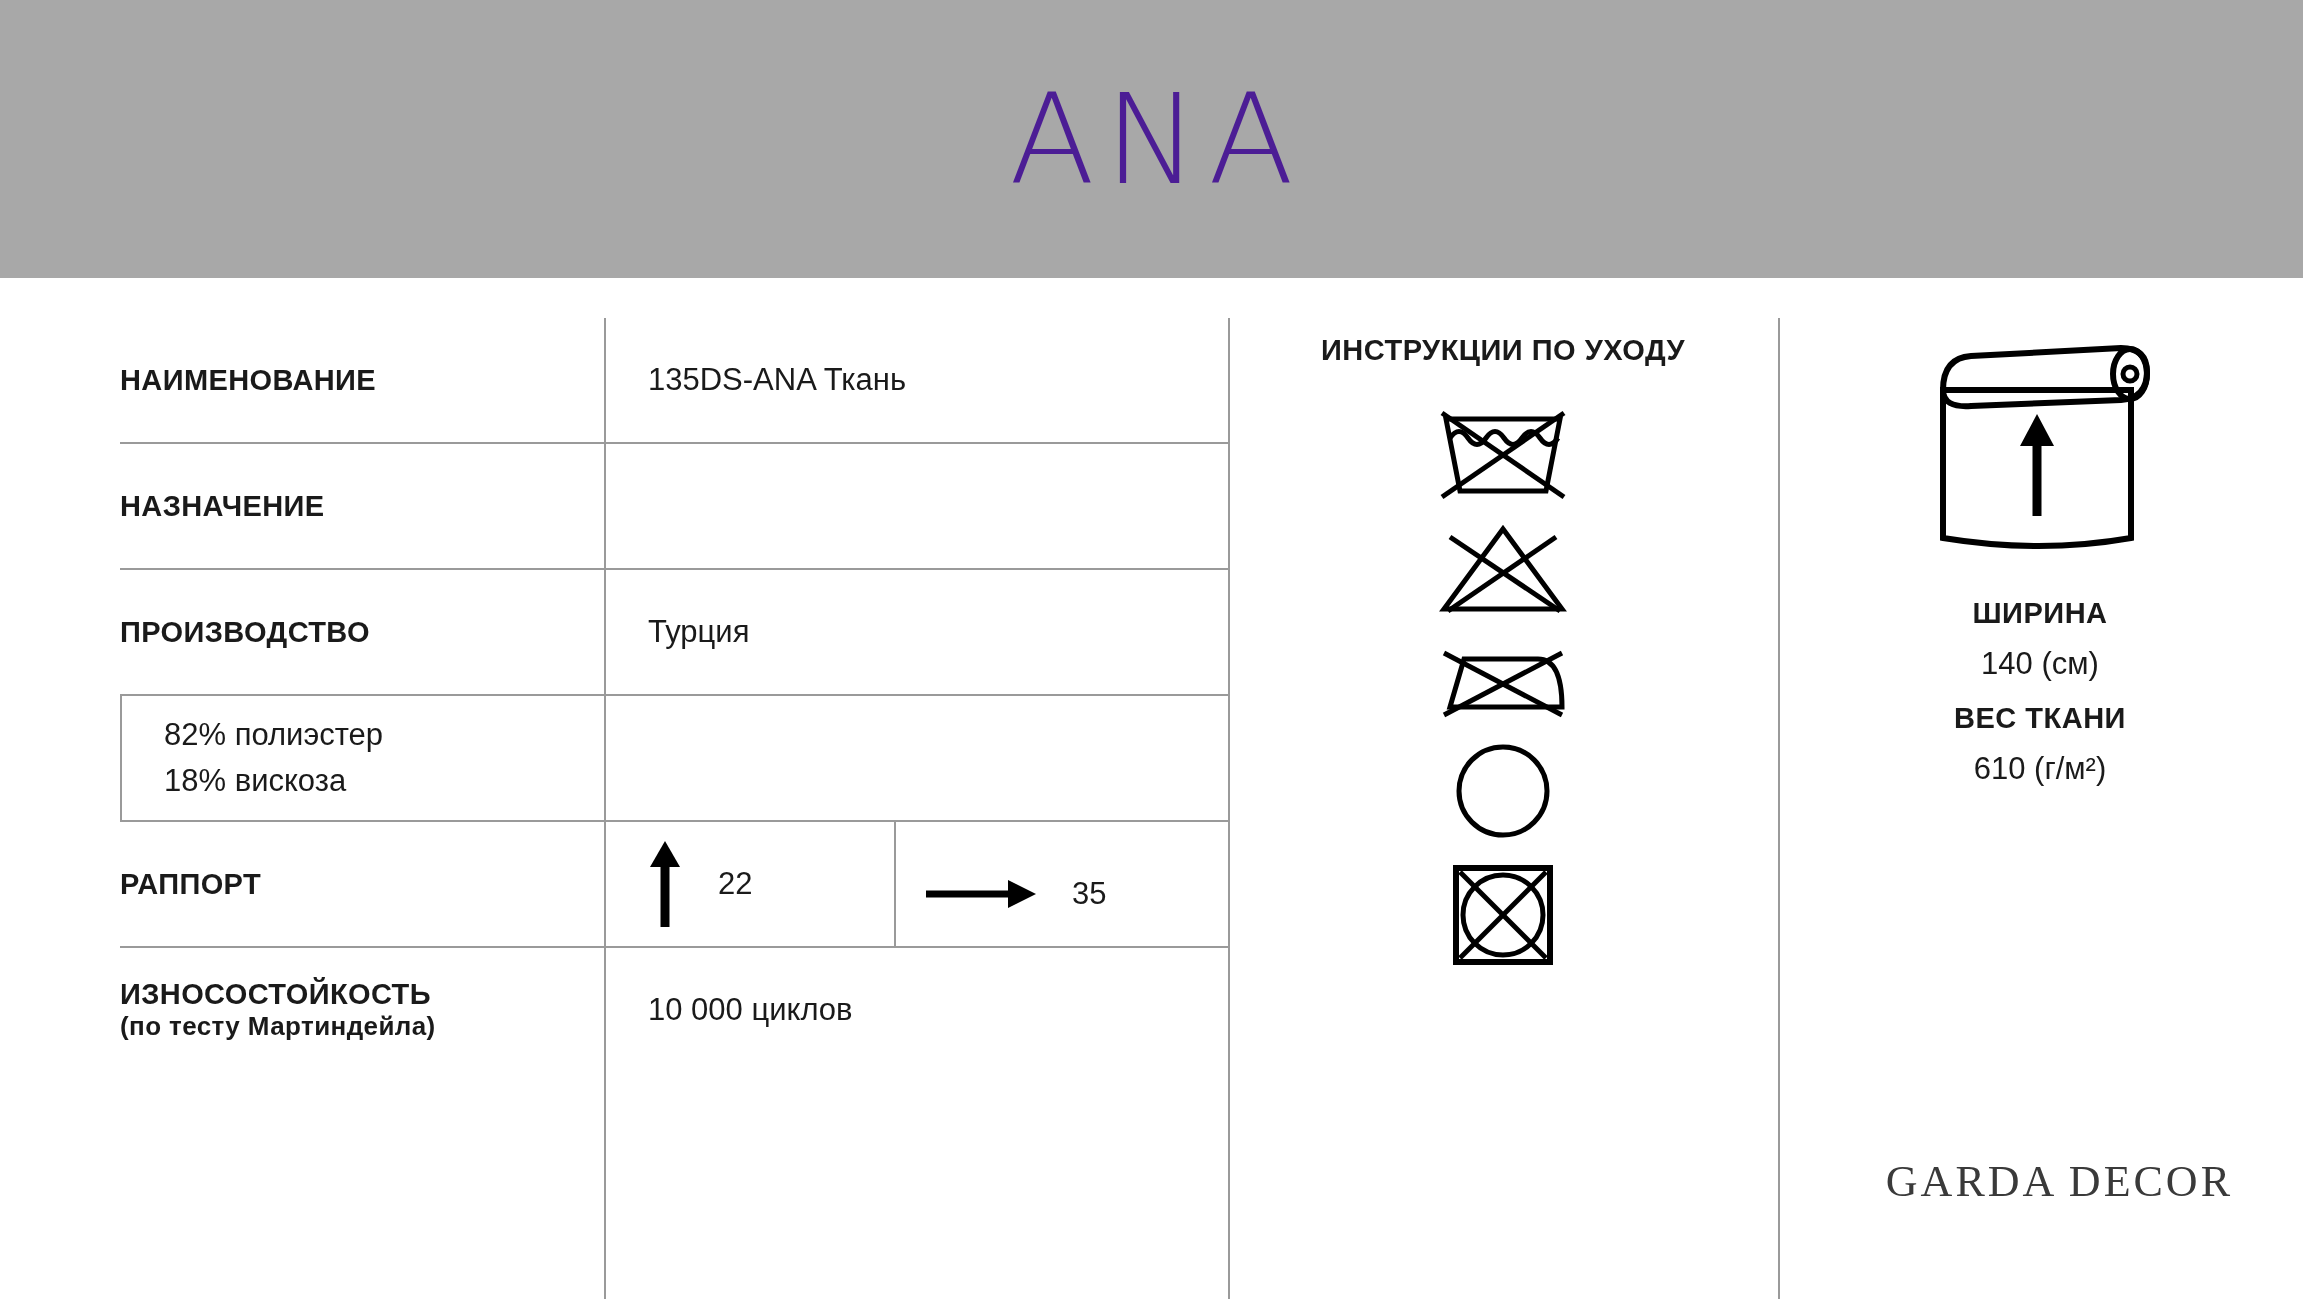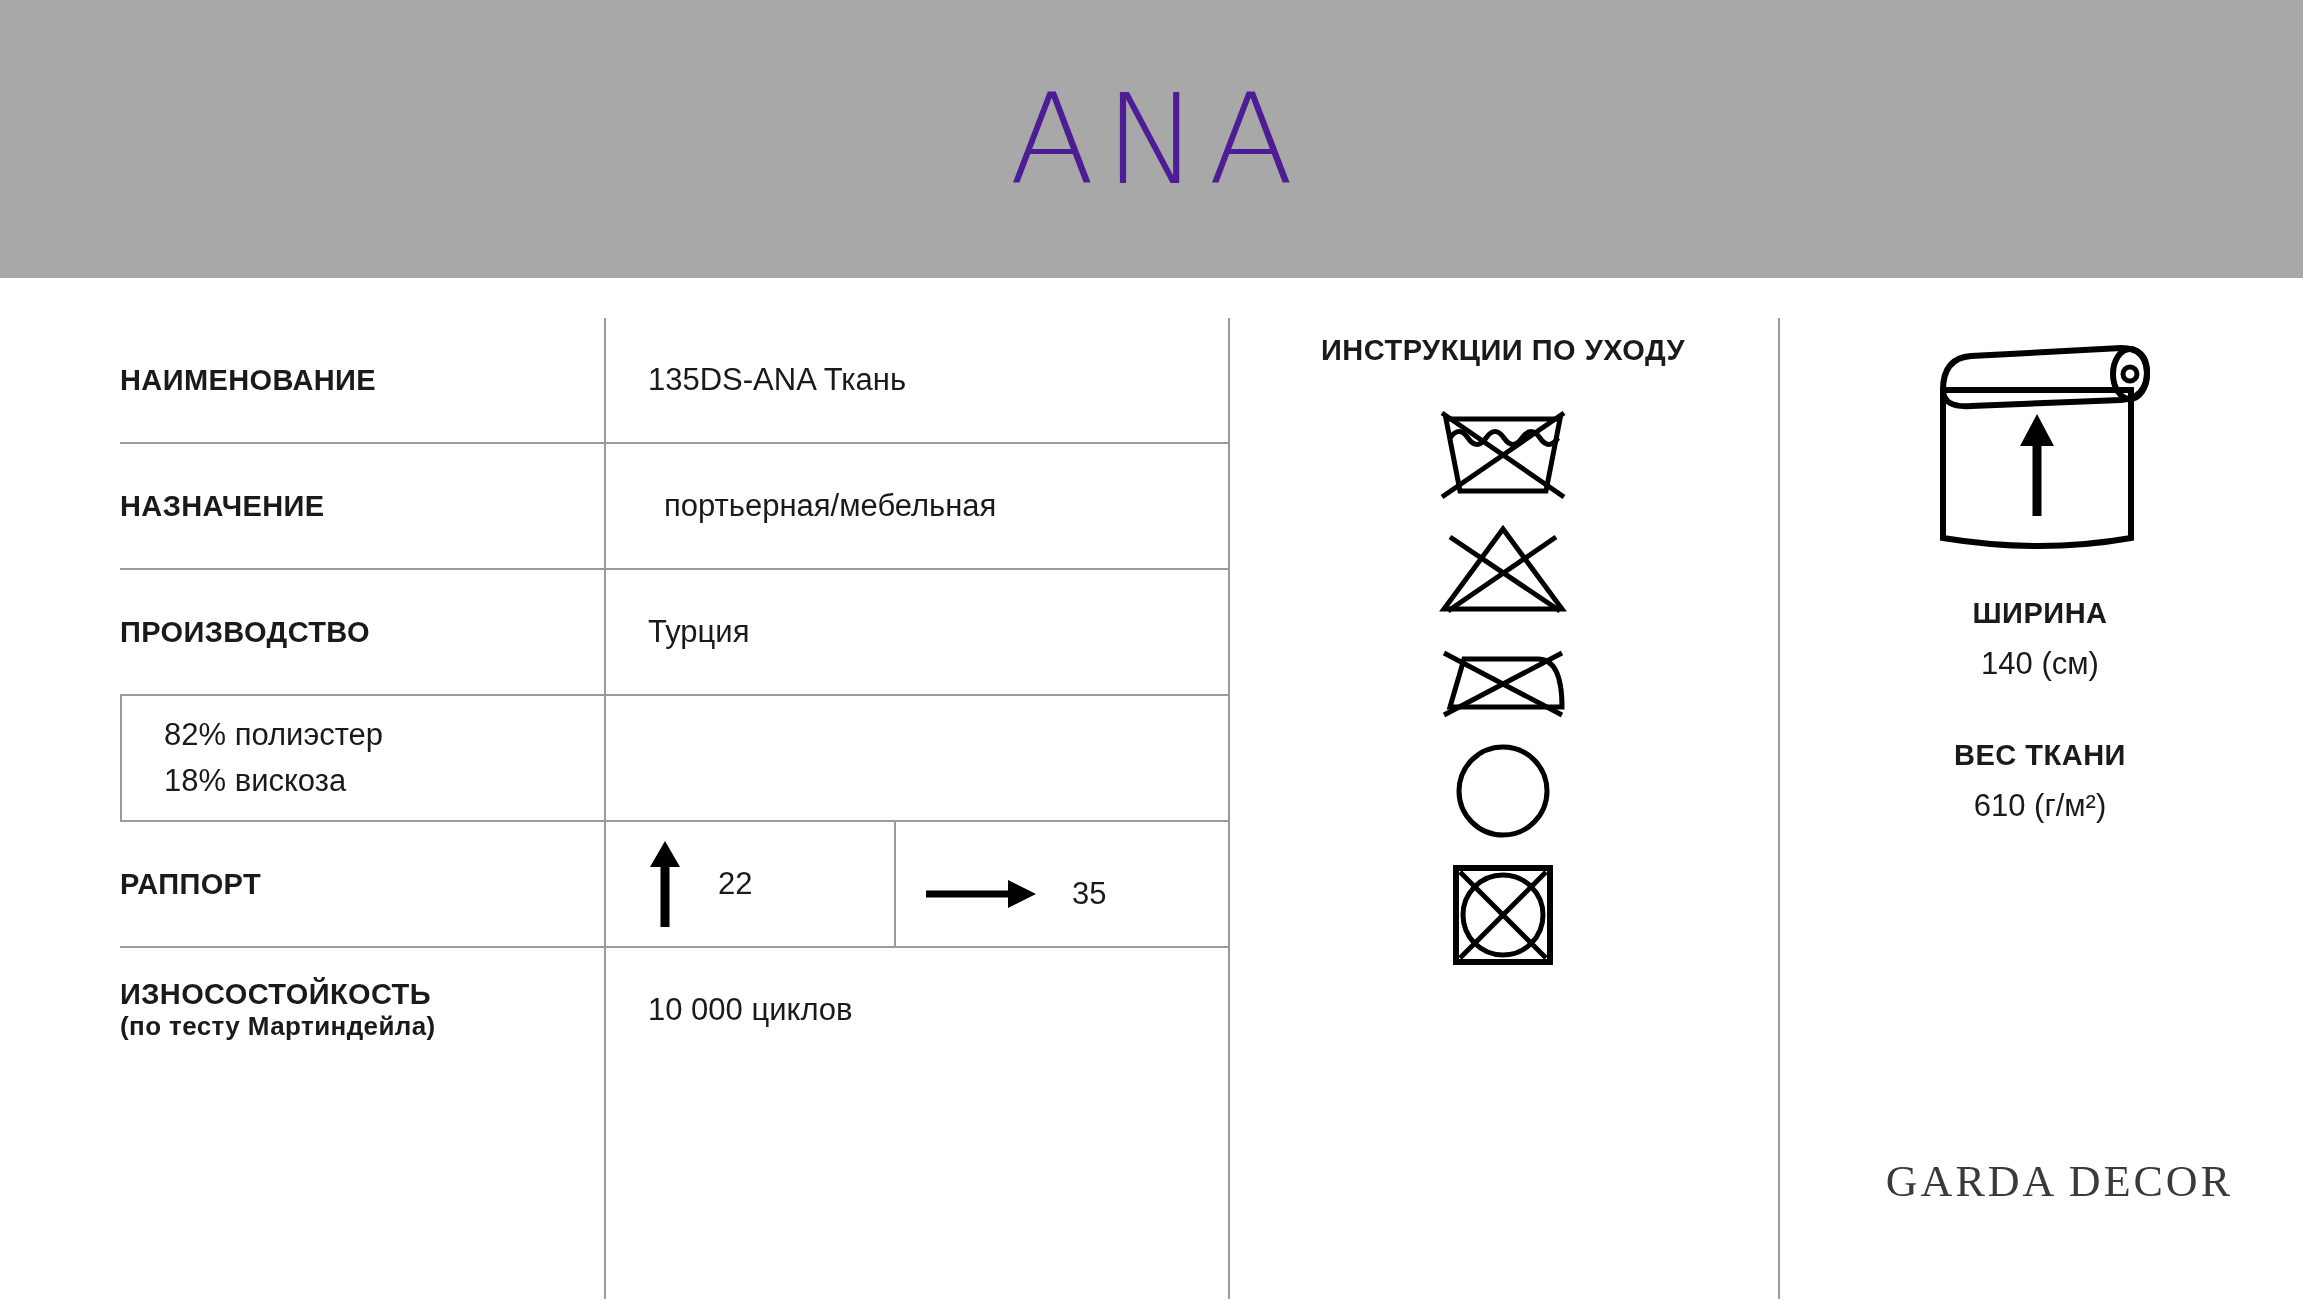"портьерная/мебельная" div.spec-value { html: <div> <span>портьерная/мебельная</span> </div> -> none }
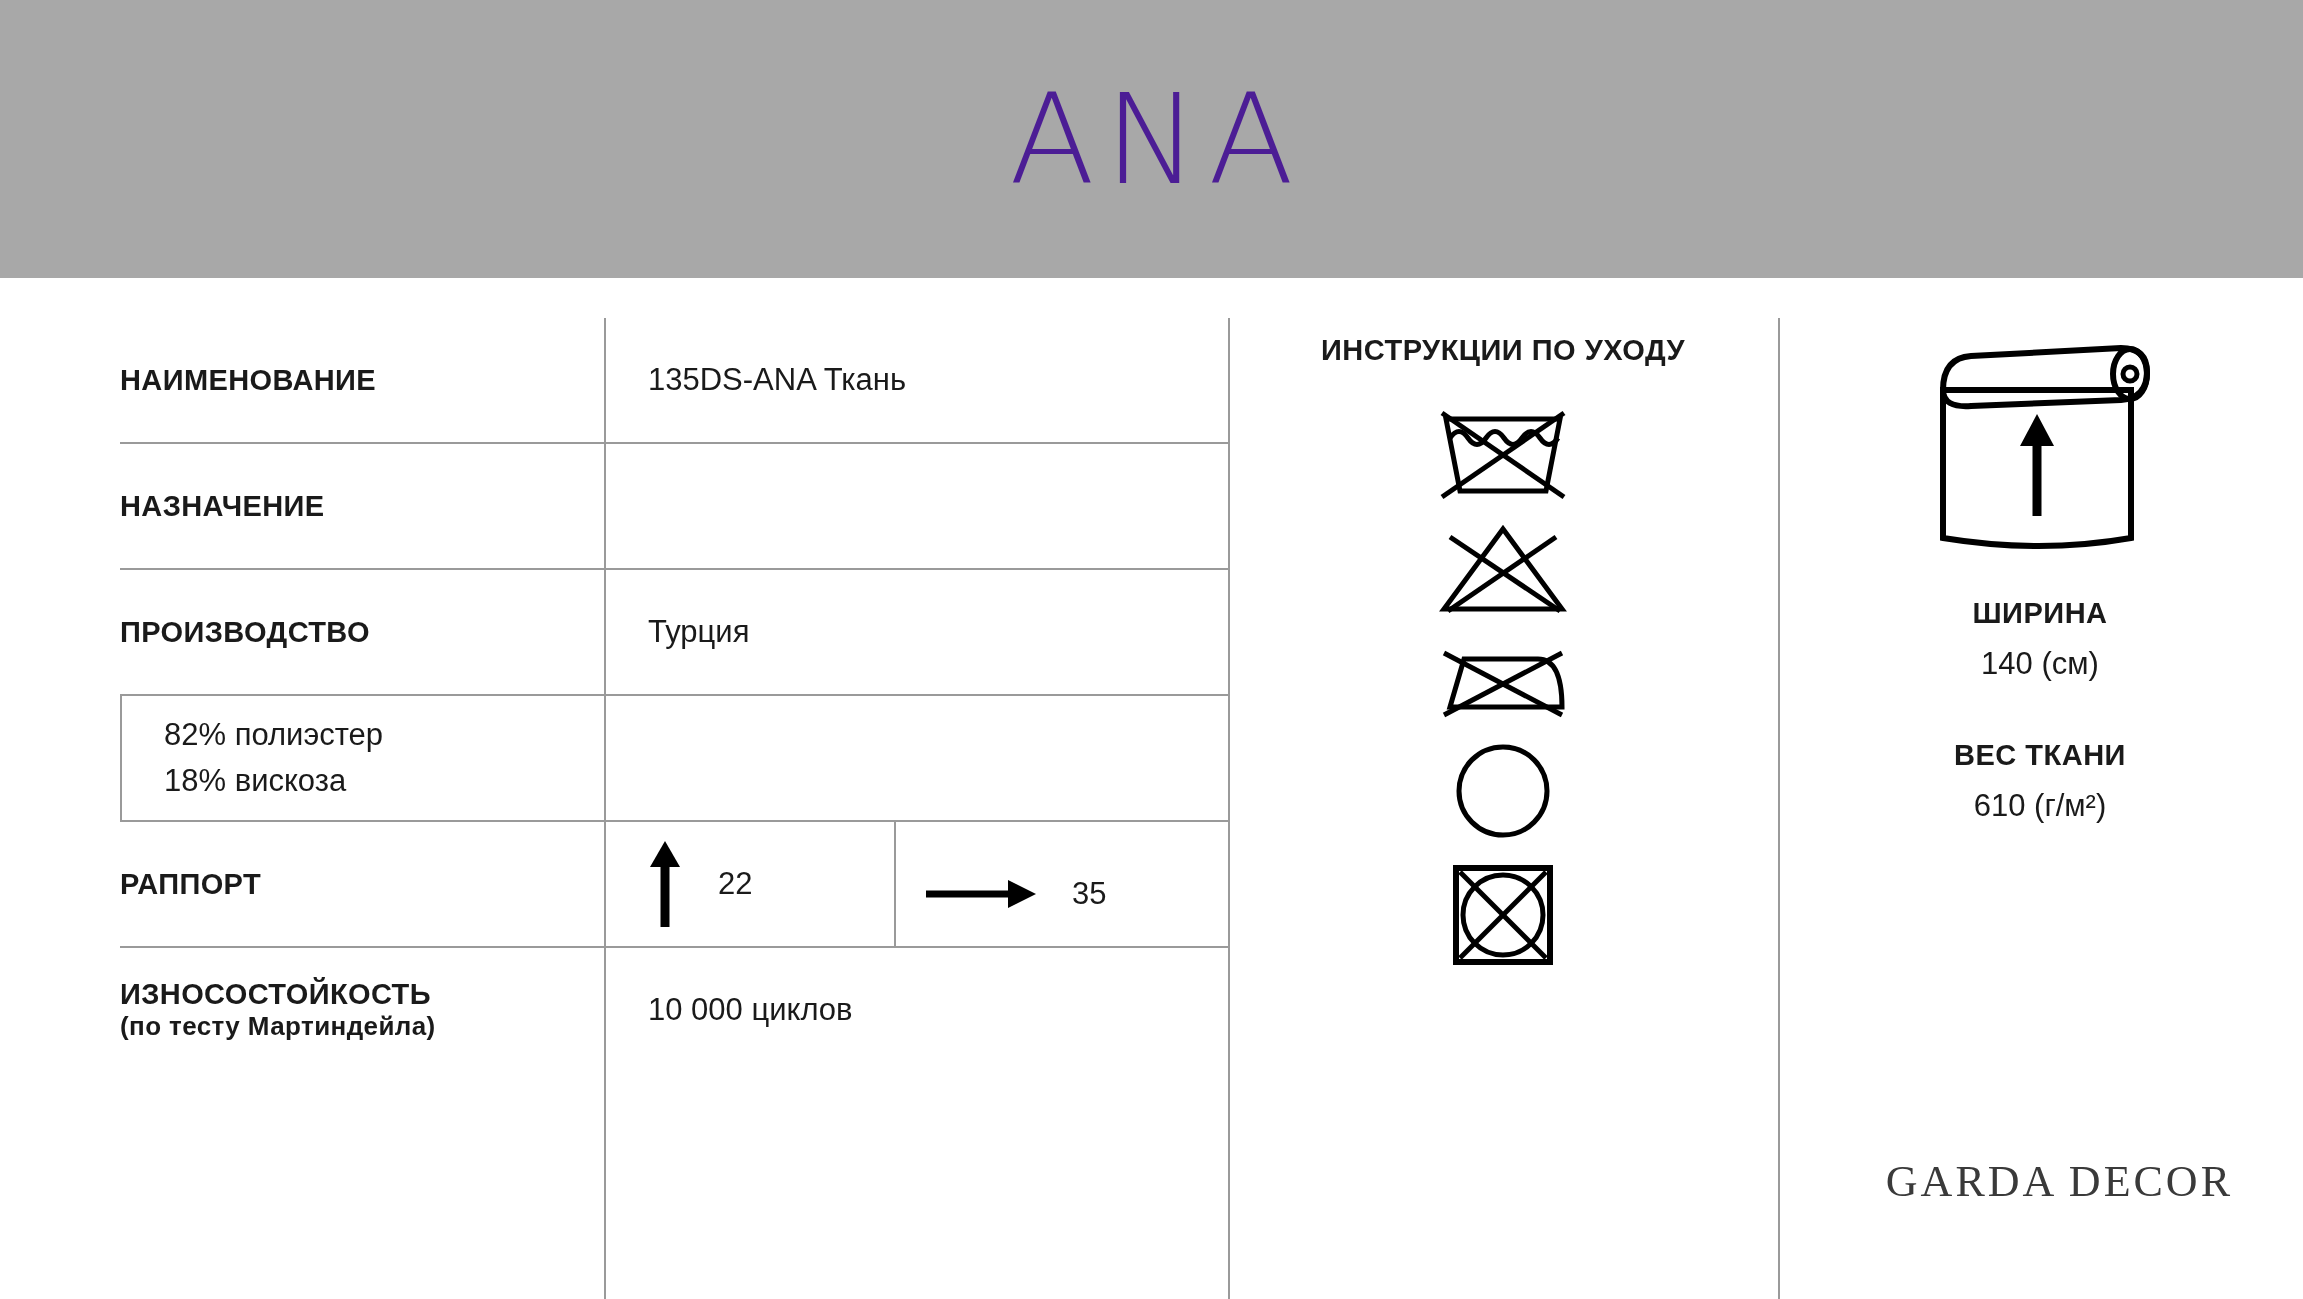"ВЕС ТКАНИ" .rc-title.second { margin-top: 57px -> 20px }
